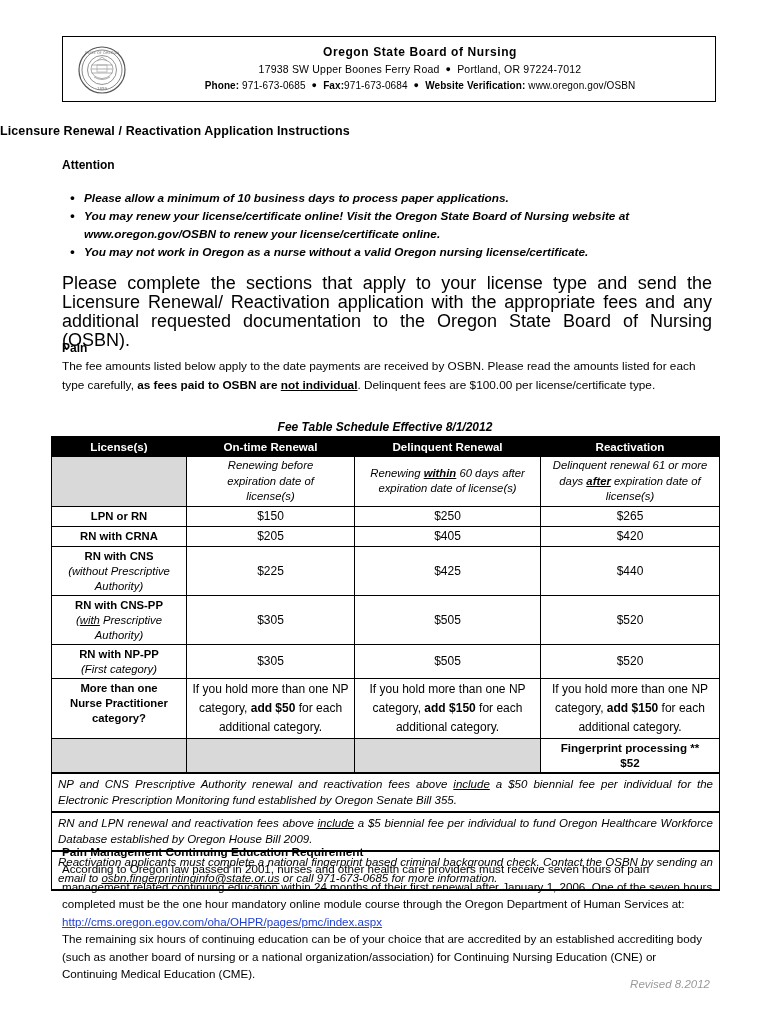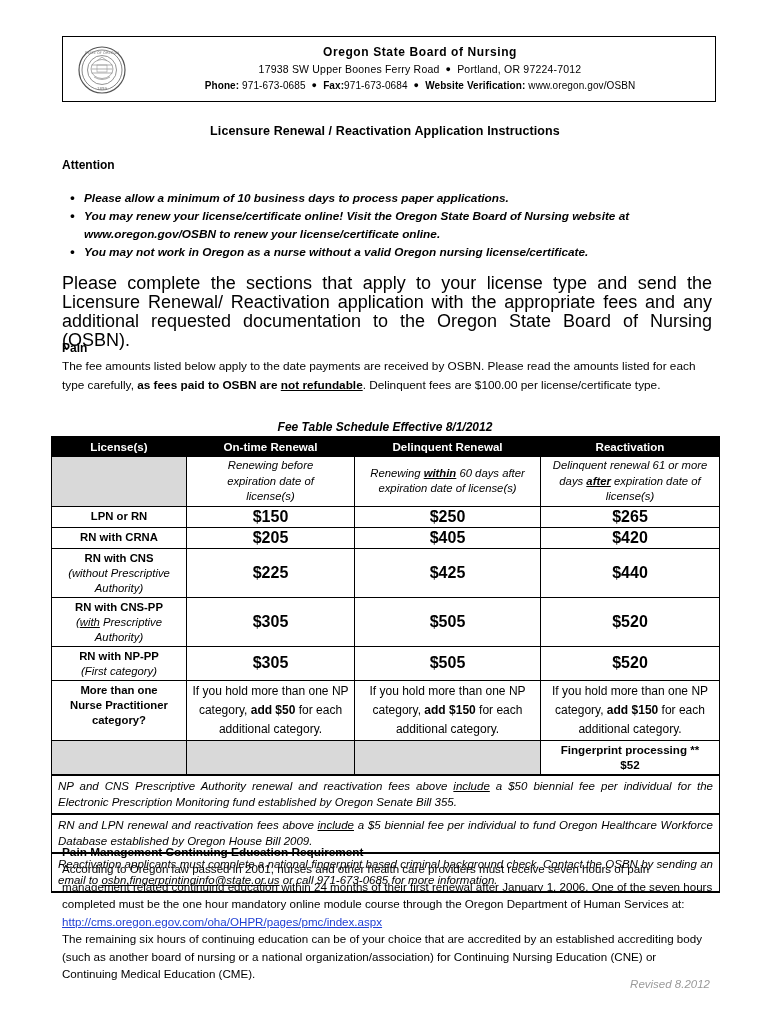"Licensure Renewal / Reactivation" .doc-title { text-align: center -> none }
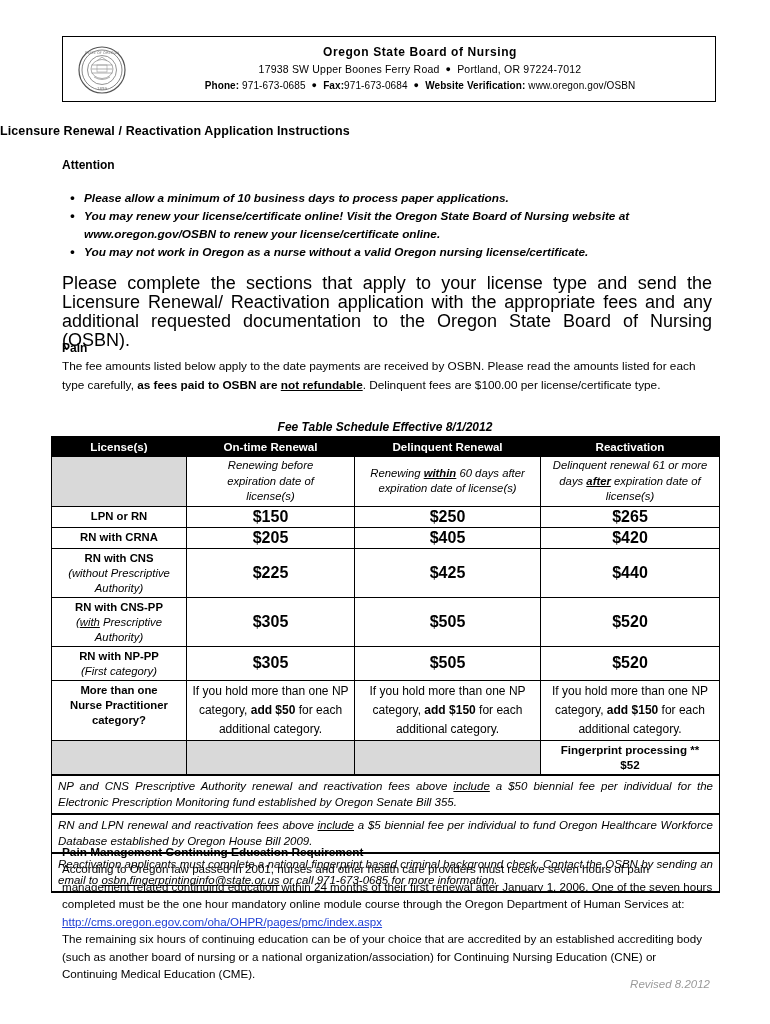"not refundable" u { text: refundable -> individual }
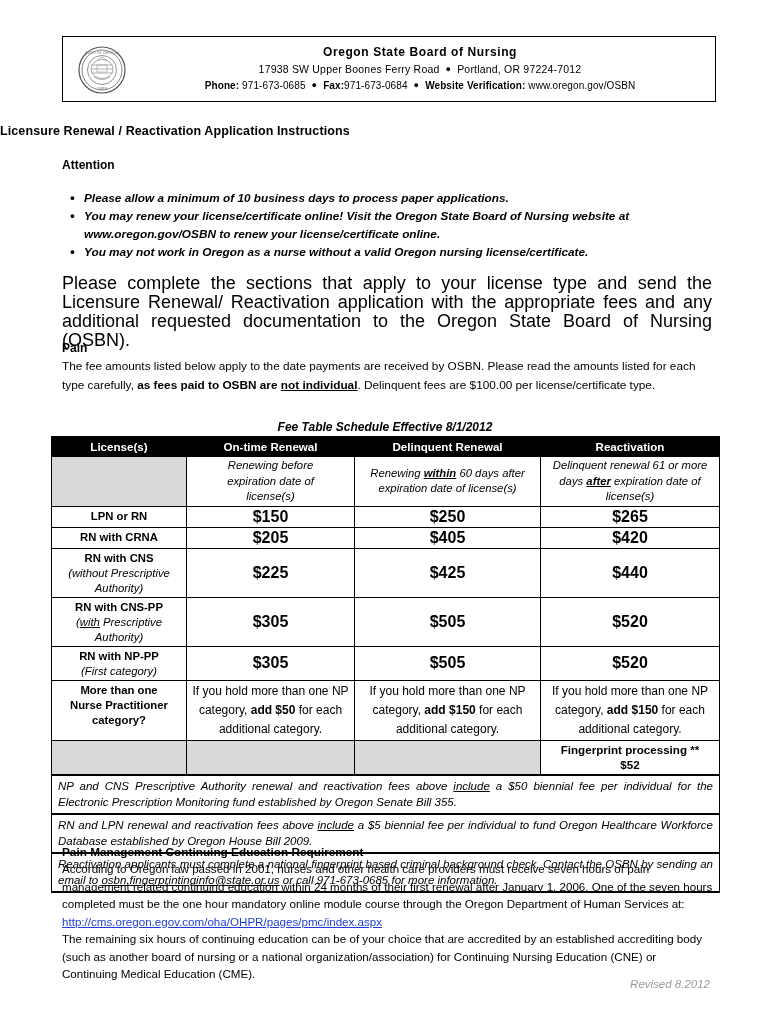"$150" td.amount { font-size: 16px -> 12px; font-weight: bold -> normal }
